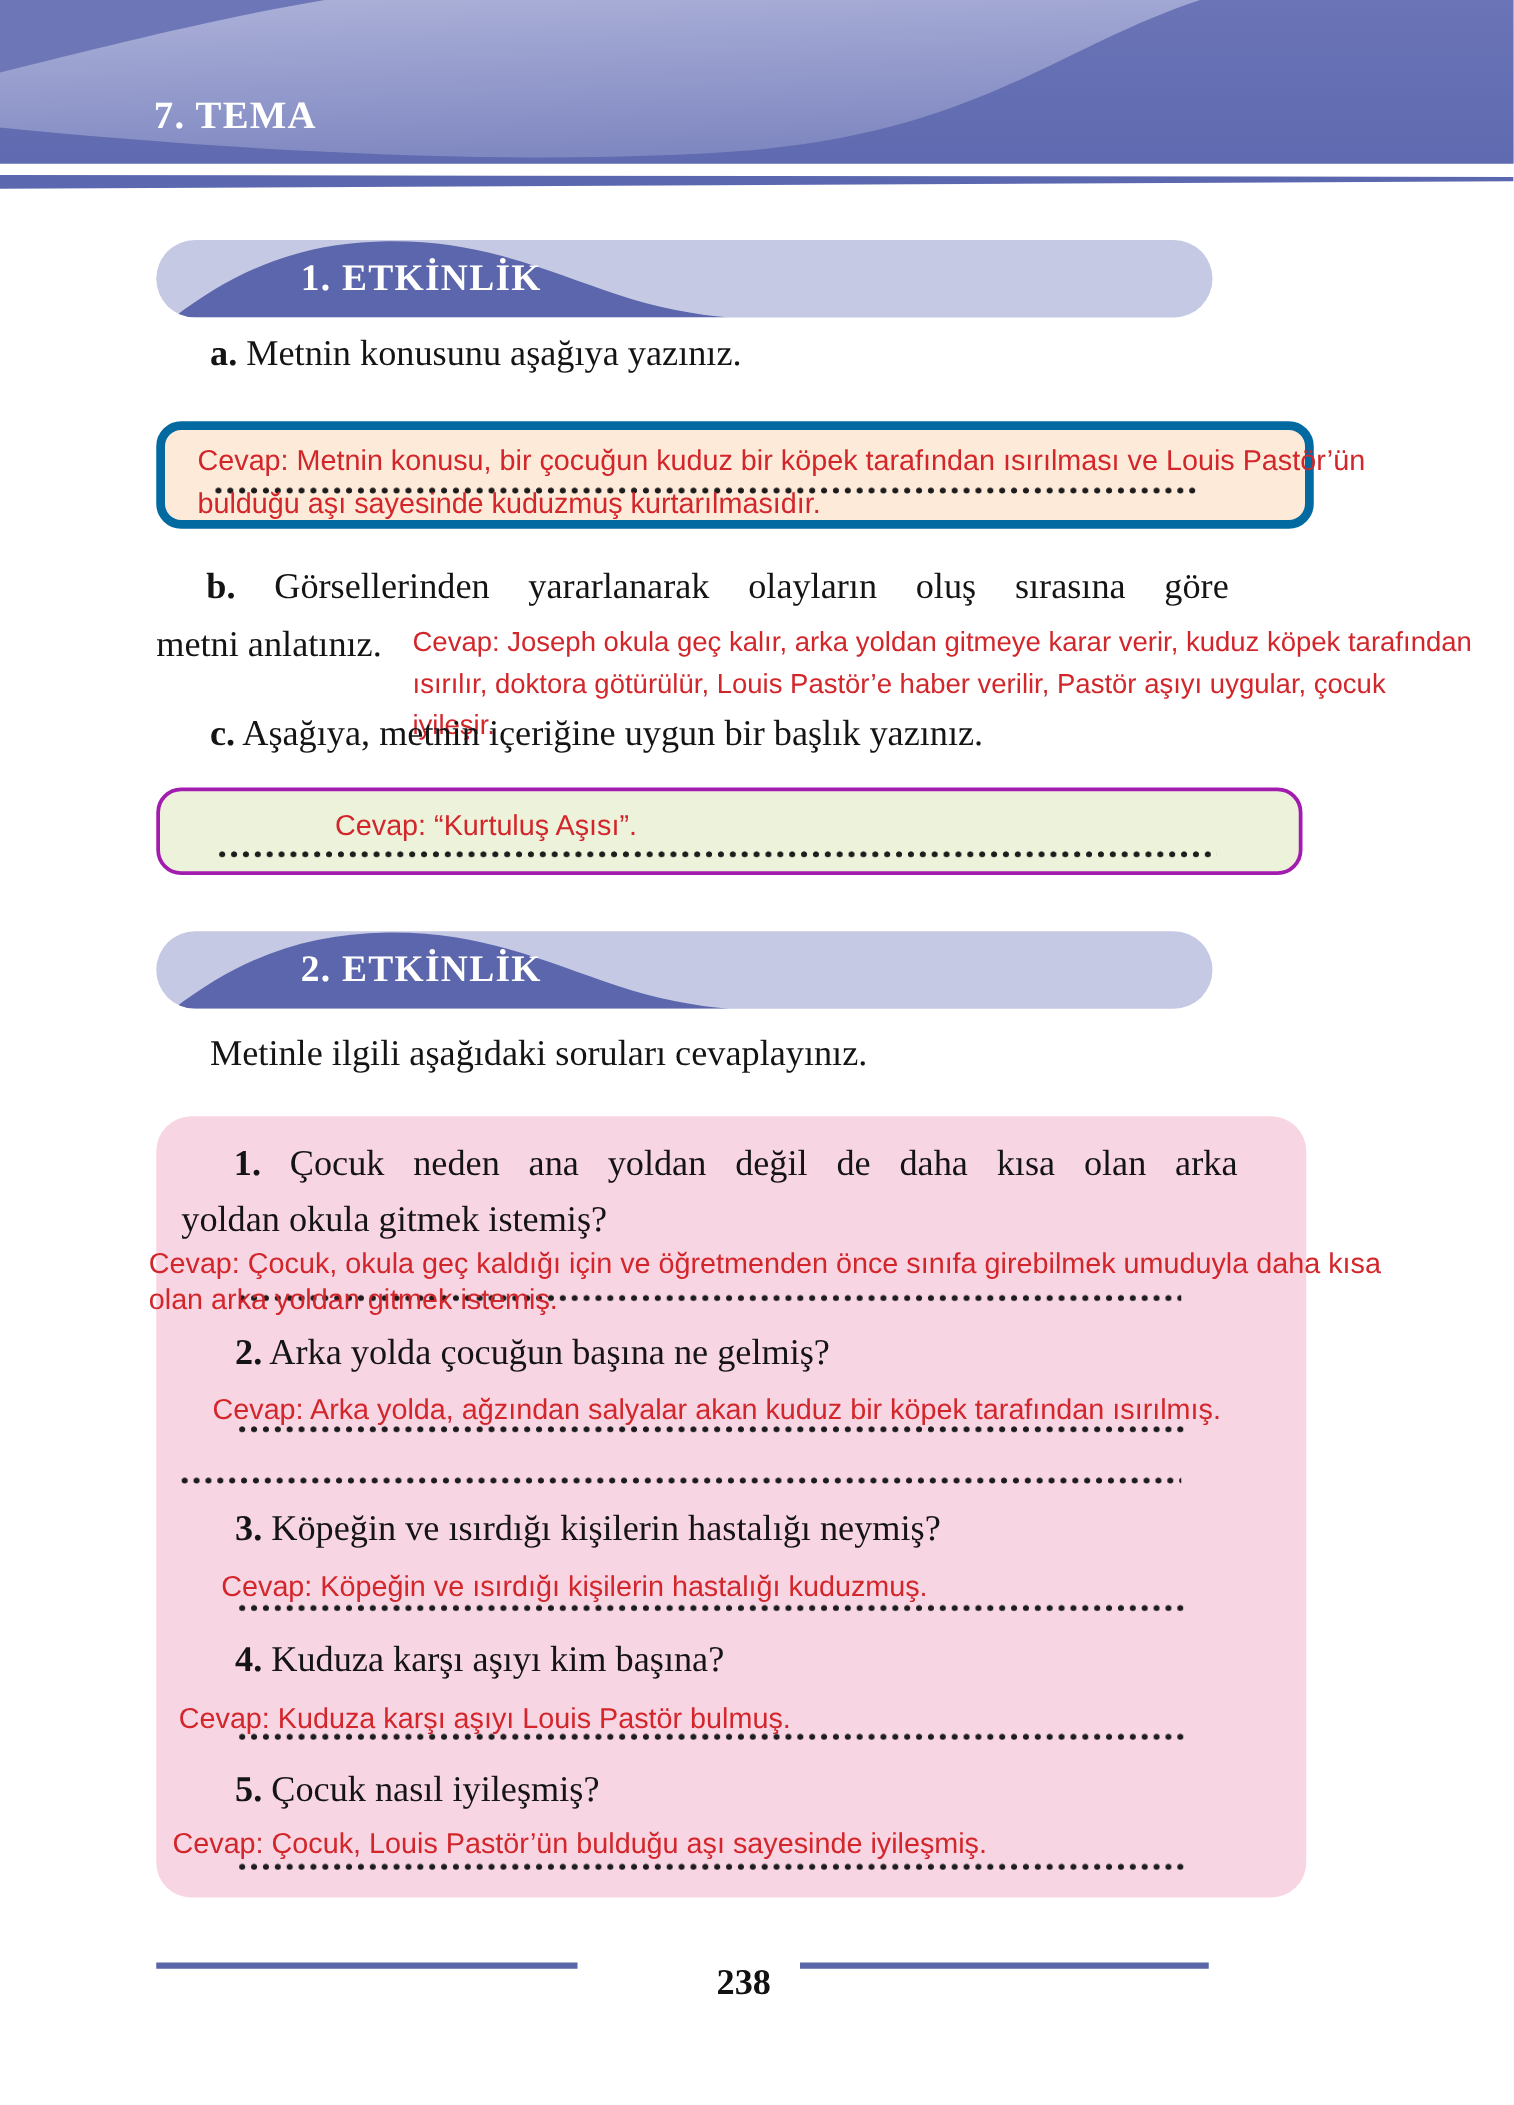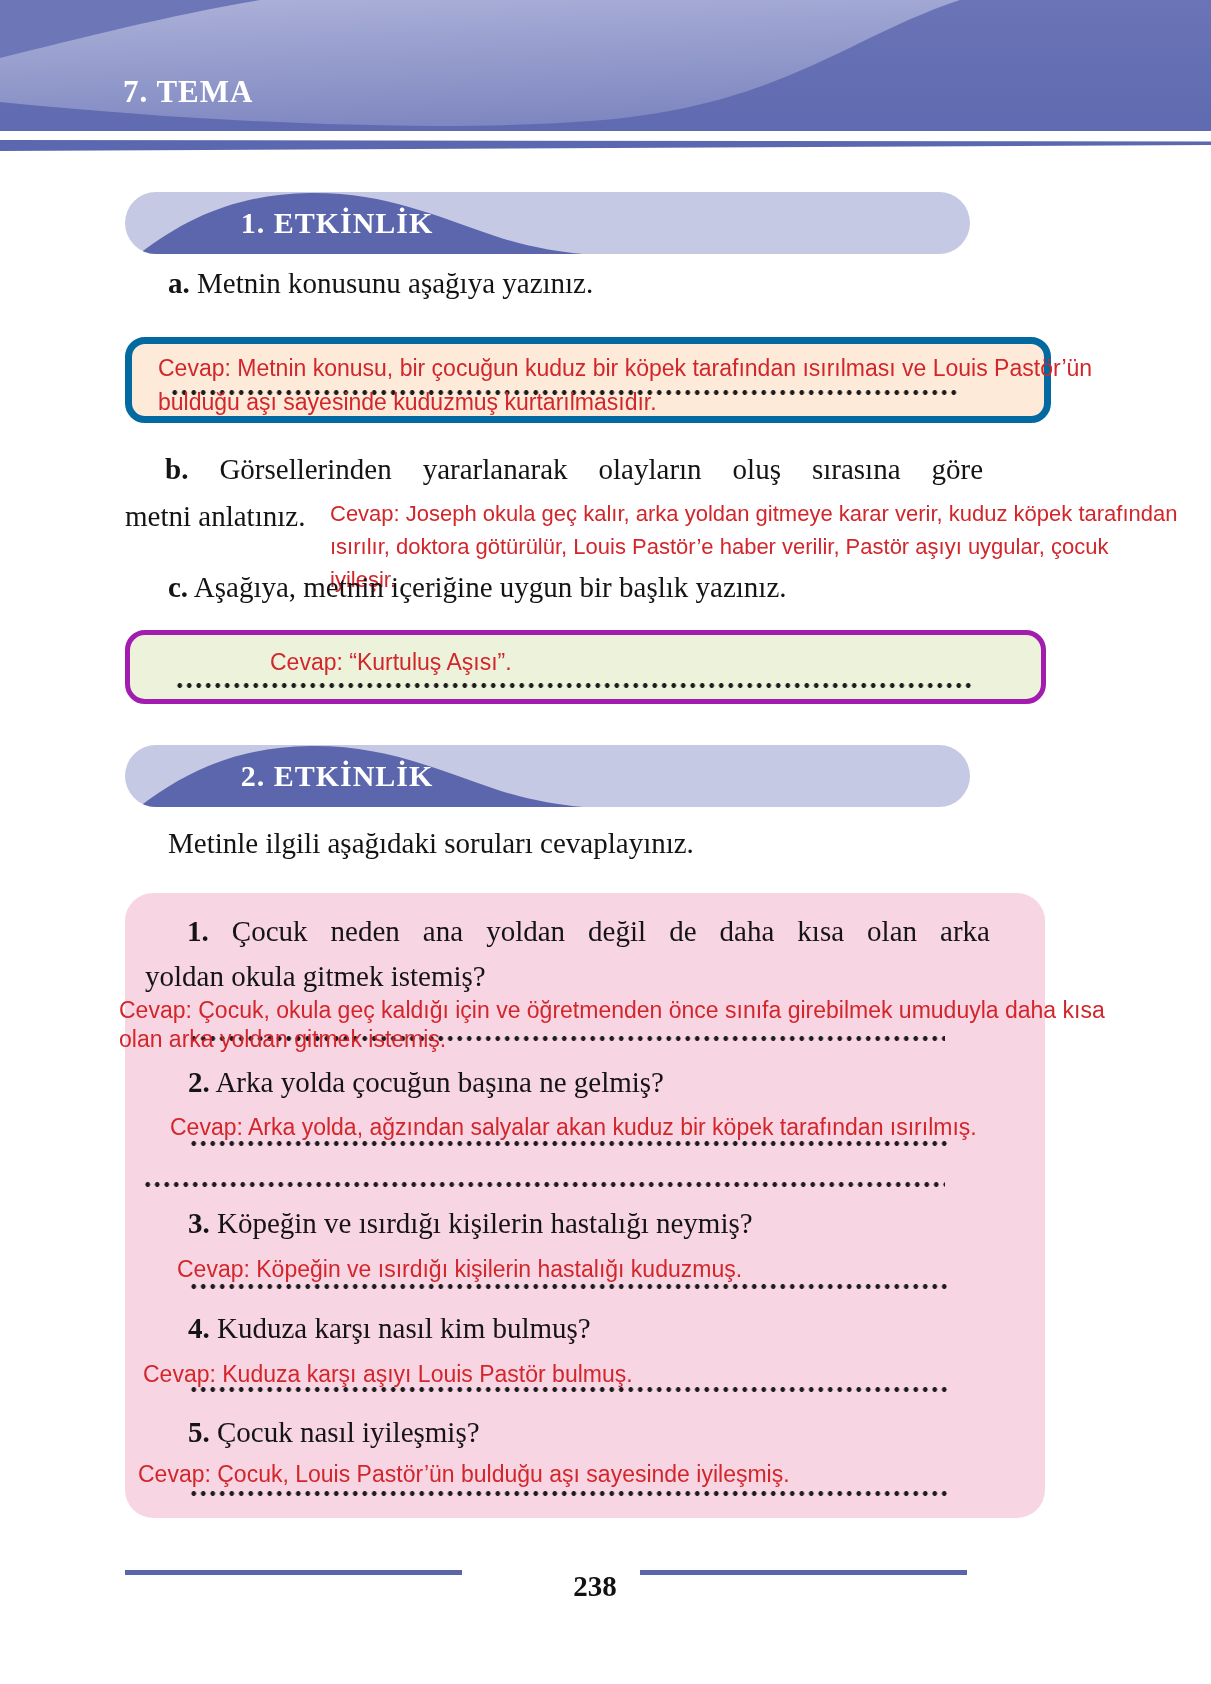"Cevap: “Kurtuluş Aşısı”." .box-green { border: 5px solid #a21caf -> 3px solid #a21caf }
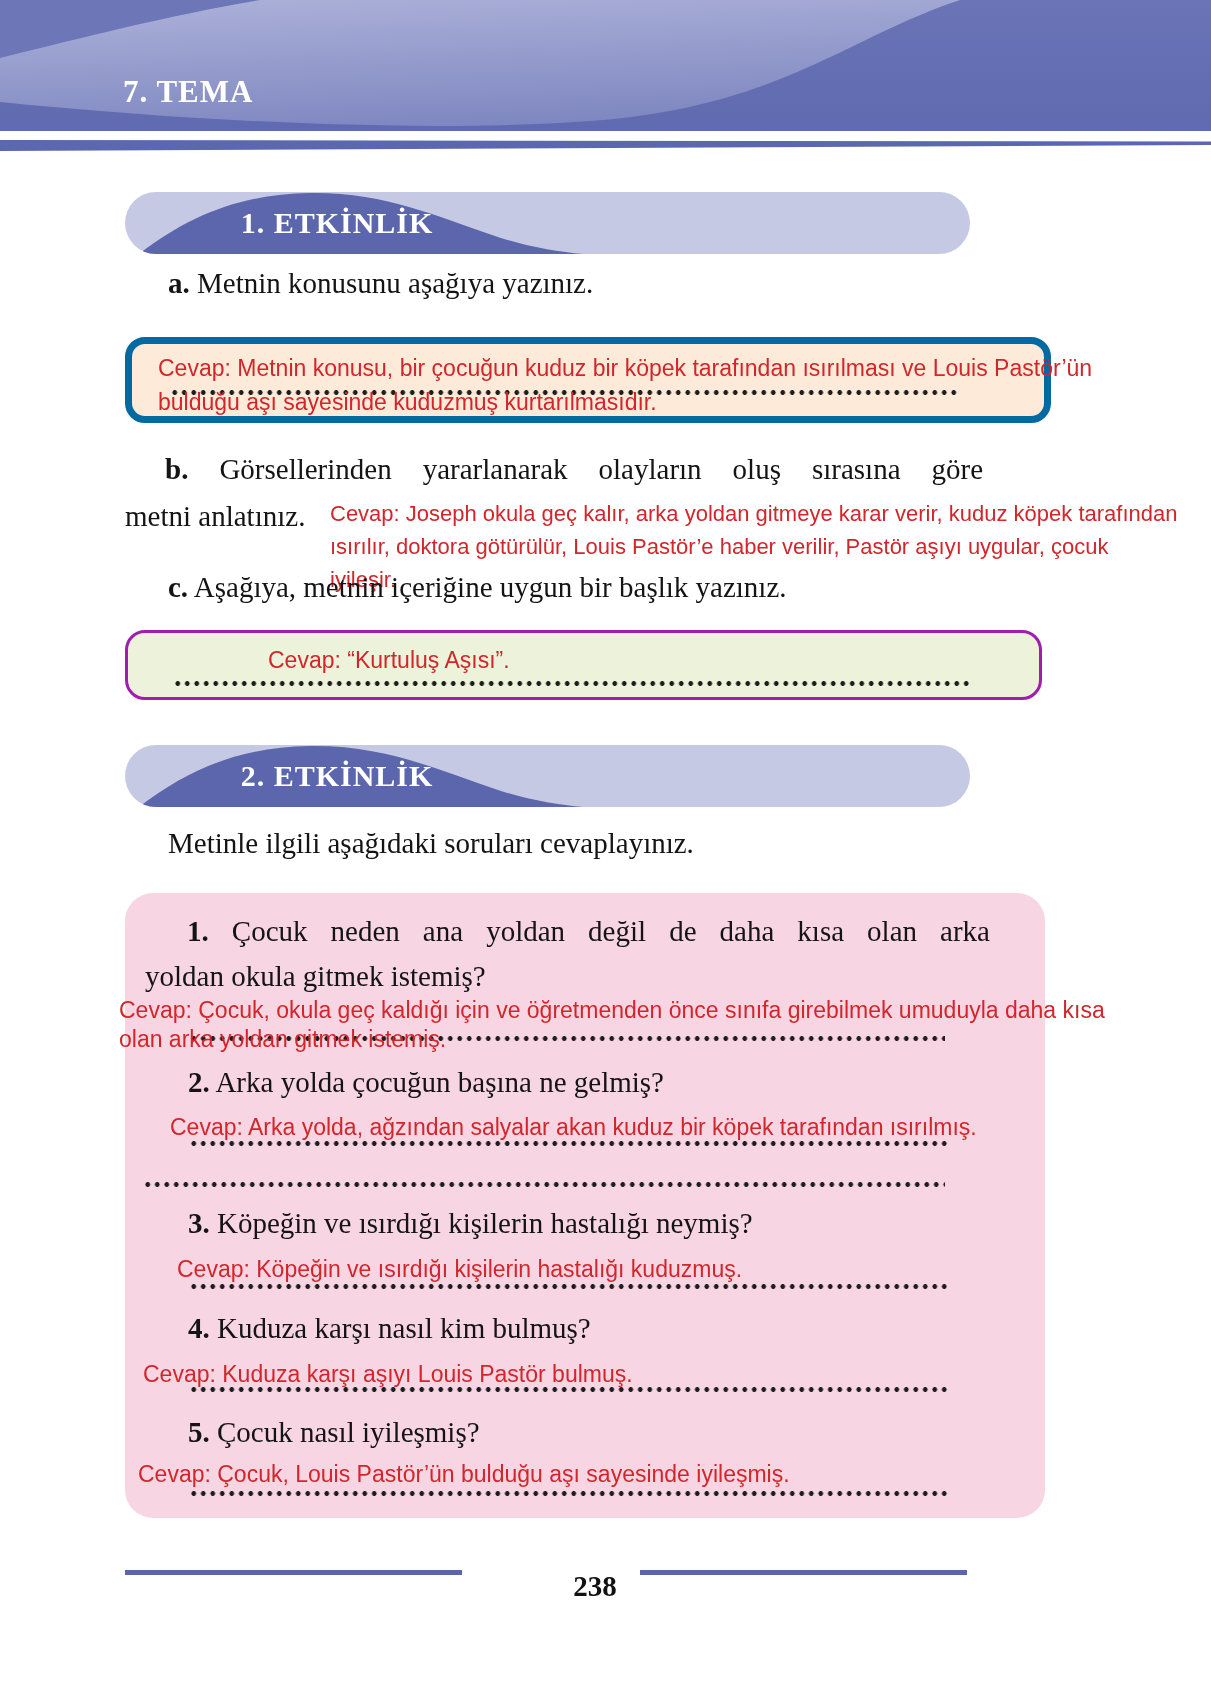"Kuduza karşı nasıl kim bulmuş?" span { text: nasıl kim bulmuş -> aşıyı kim başına }
